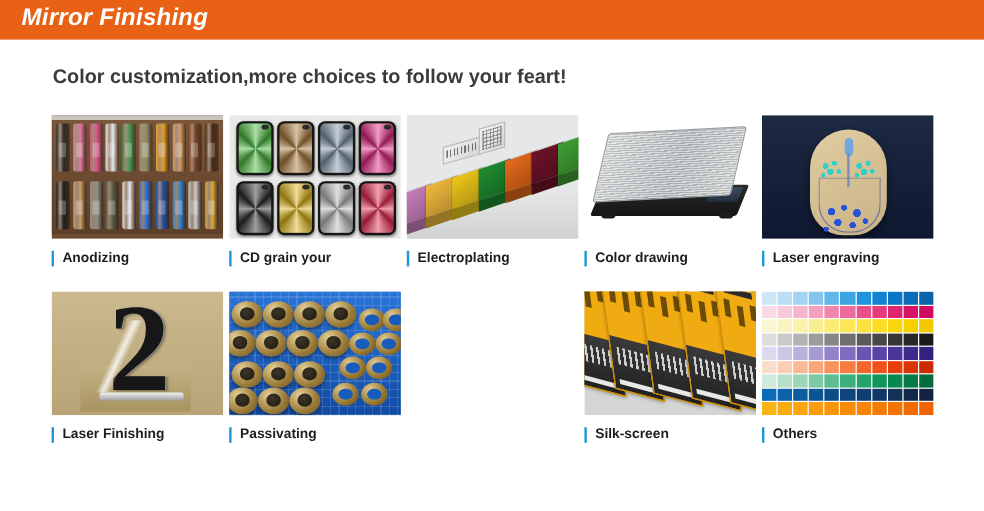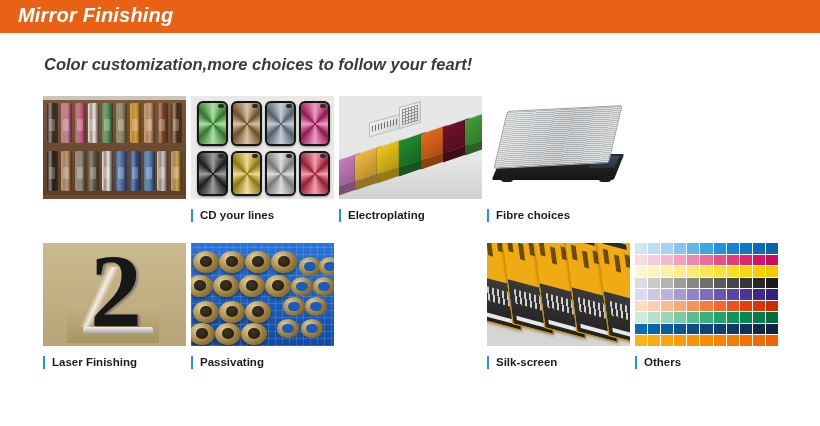"Color customization,more choices to" div.subtitle { font-style: italic -> none }
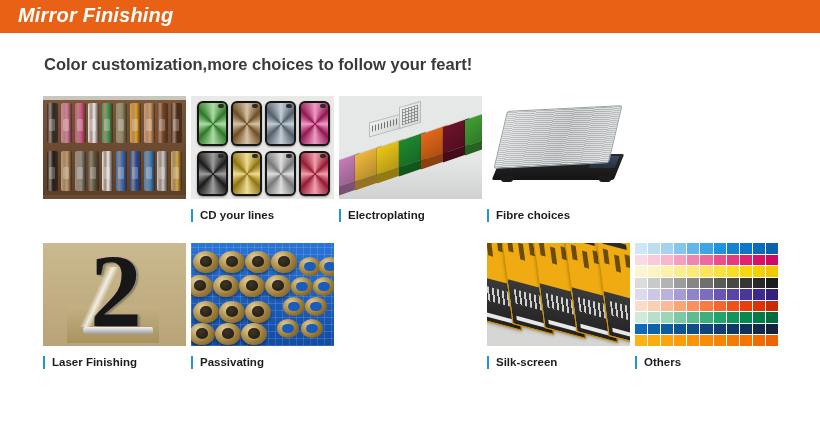"Anodizing" div.caption { html: none -> <div> <span></span> <span>Anodizing</span> </div> }
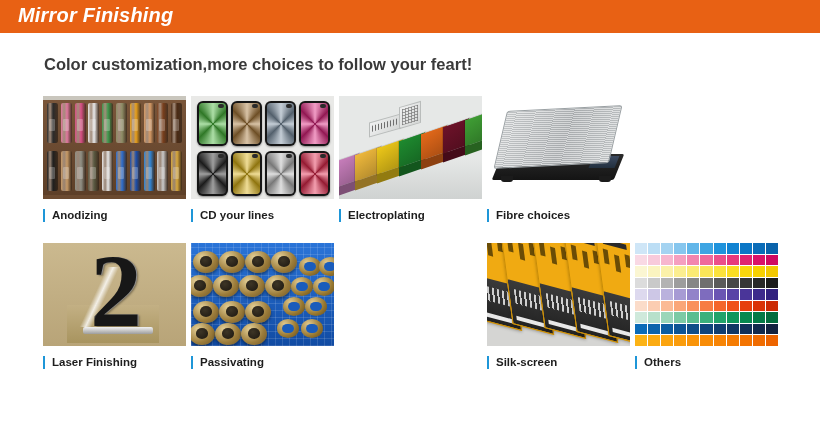"CD your lines" span { text: your lines -> grain your }
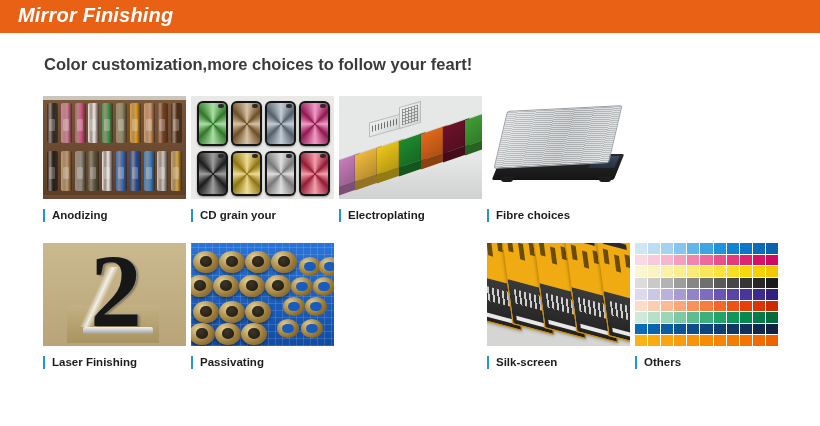"Fibre choices" span { text: Fibre choices -> Color drawing }
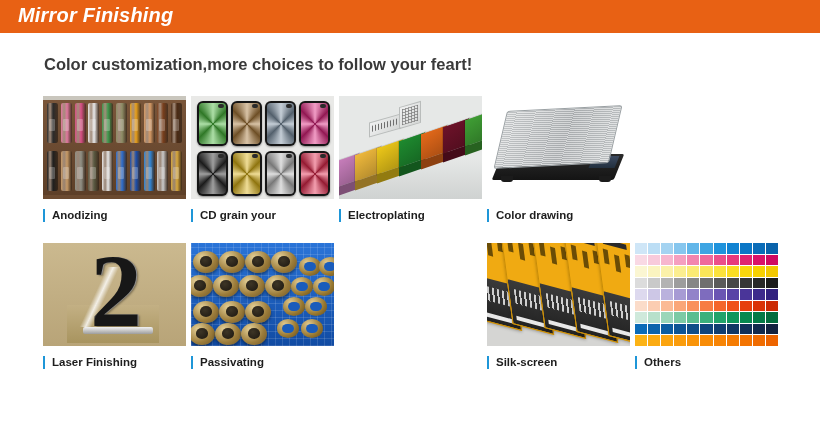"Laser engraving" div.cell { html: none -> <div> <div> <div> <div> <div></div> <div></div> <div></div> <div></div> <div></div> <div></div> </div> </div> </div> <div> <span></span> <span>Laser engraving</span> </div> </div> }
